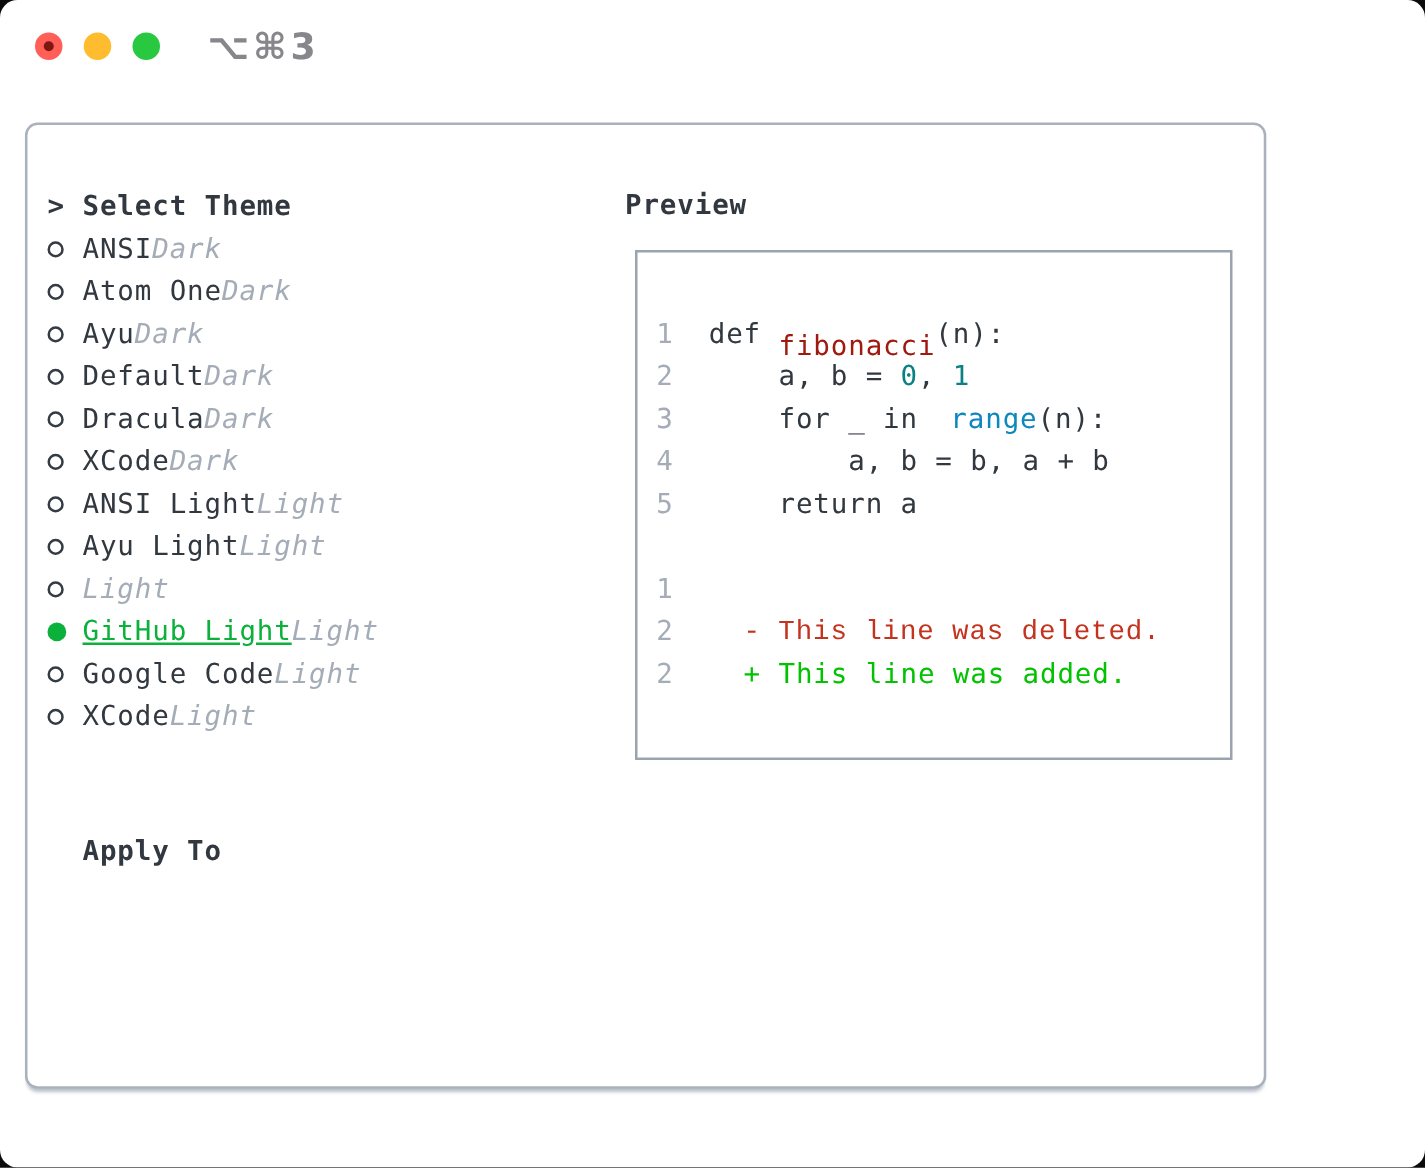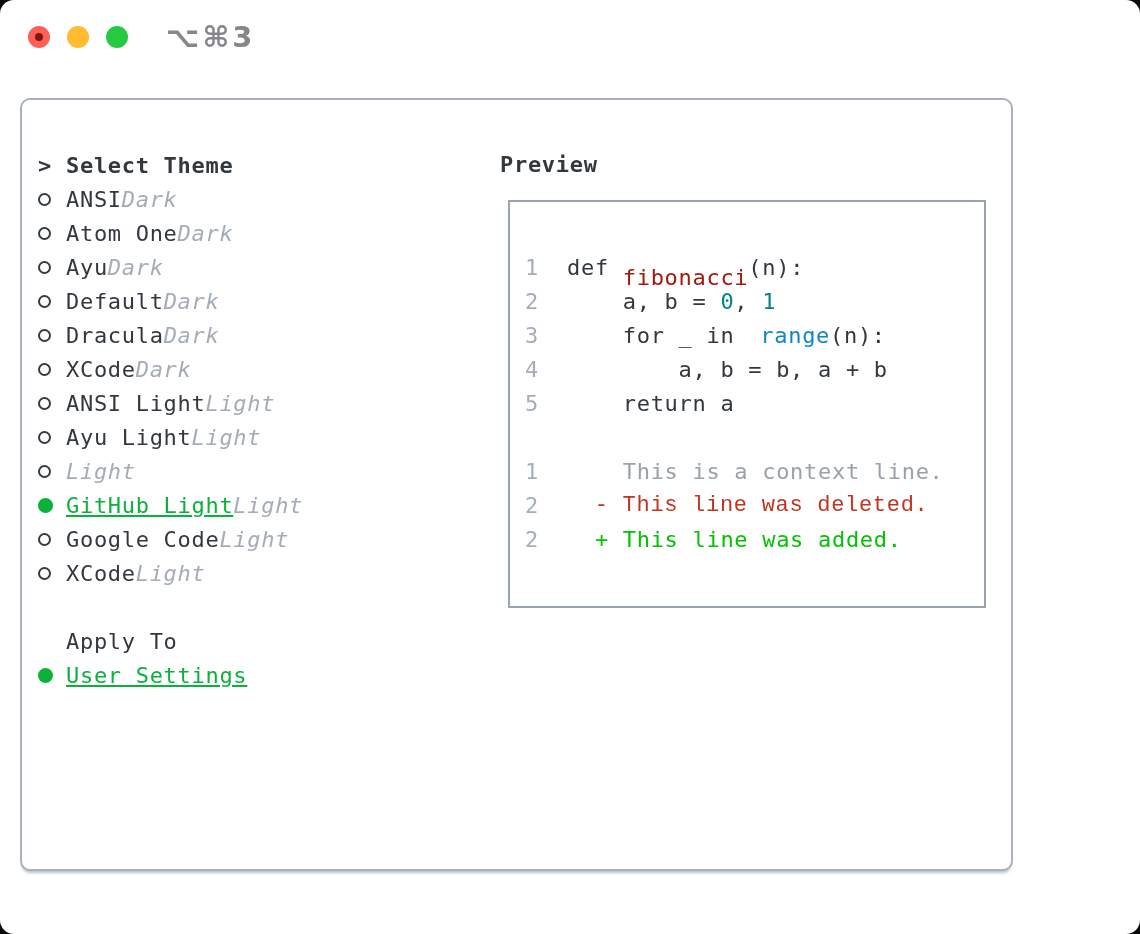"This is a context line." span.tok-context { html: <span> This is a context line.</span> -> none }
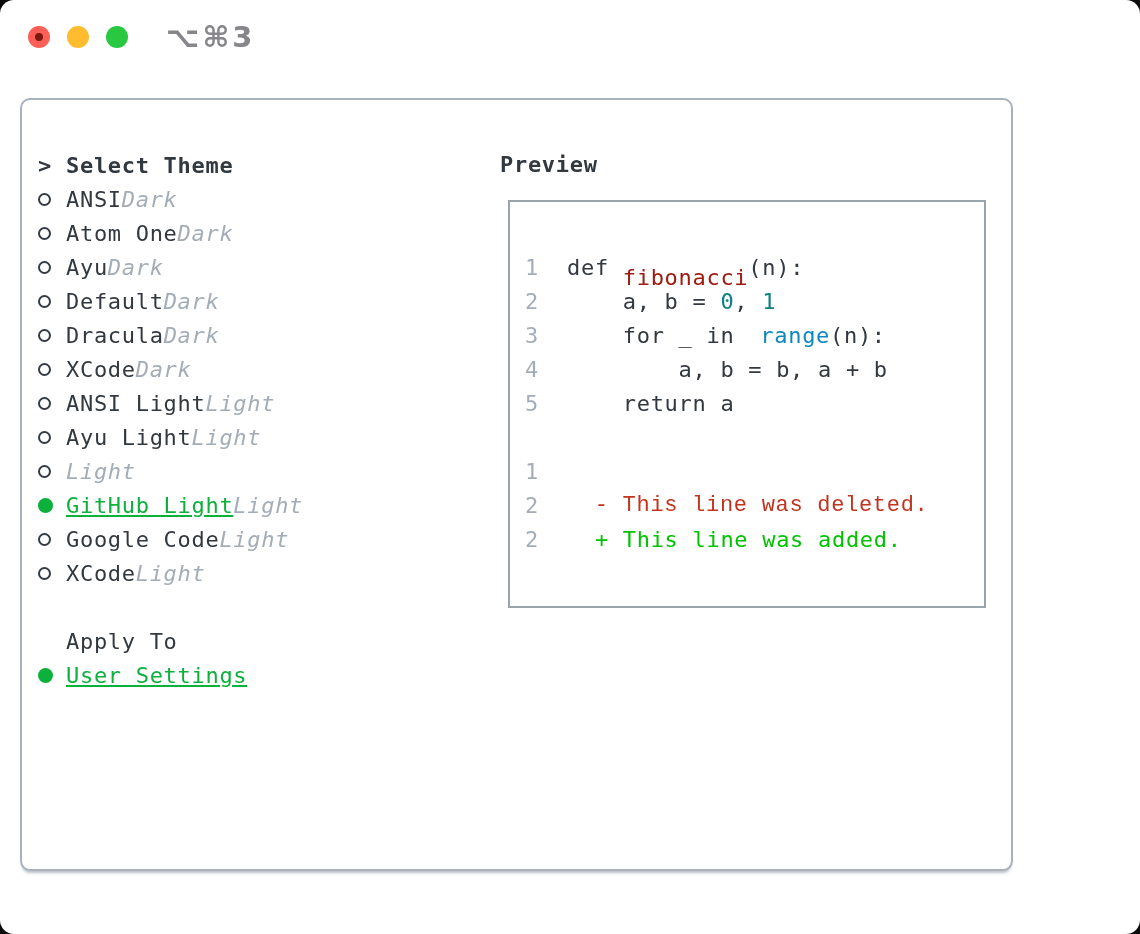"Apply To" .sub-header { font-weight: normal -> bold; margin-top: none -> 40px }
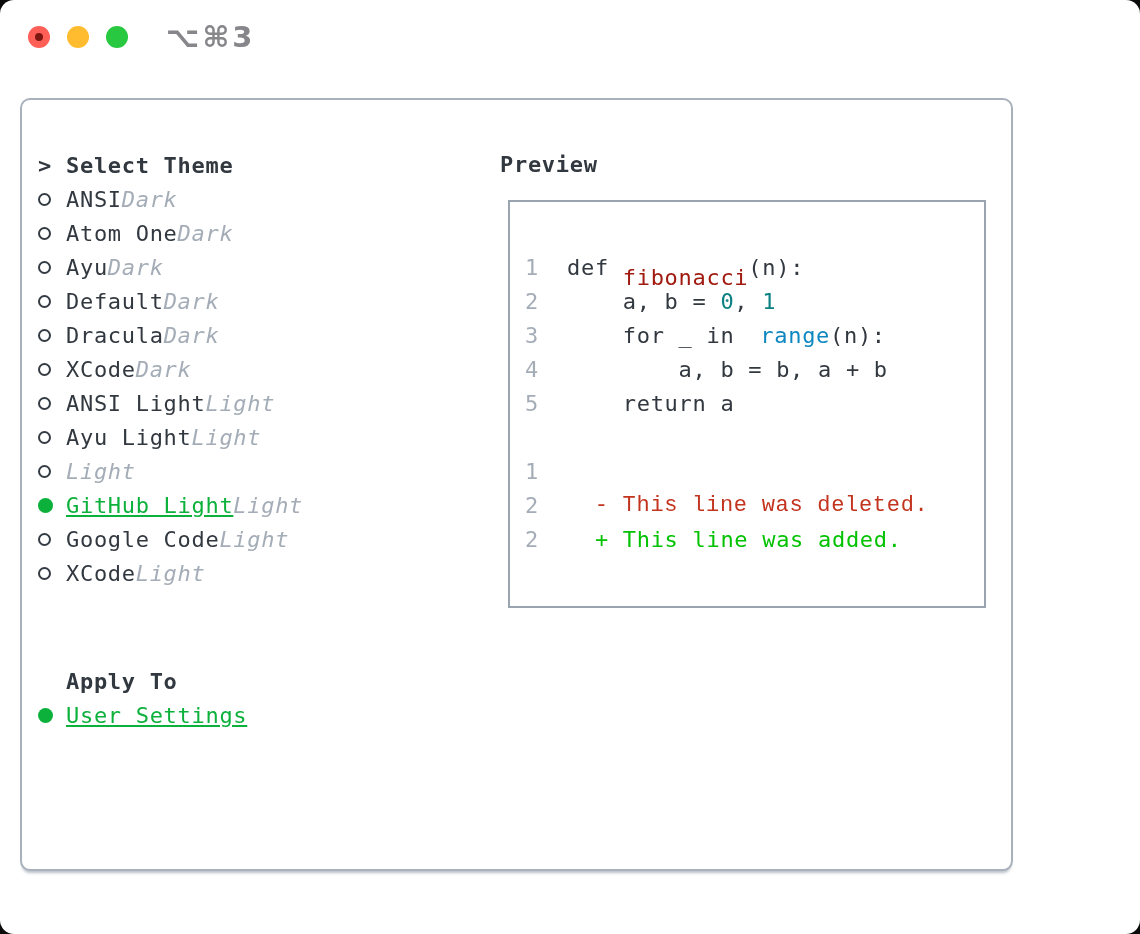"User Settings" div.row { html: <div><span><span></span></span><span>User Settings</span></div> -> none }
